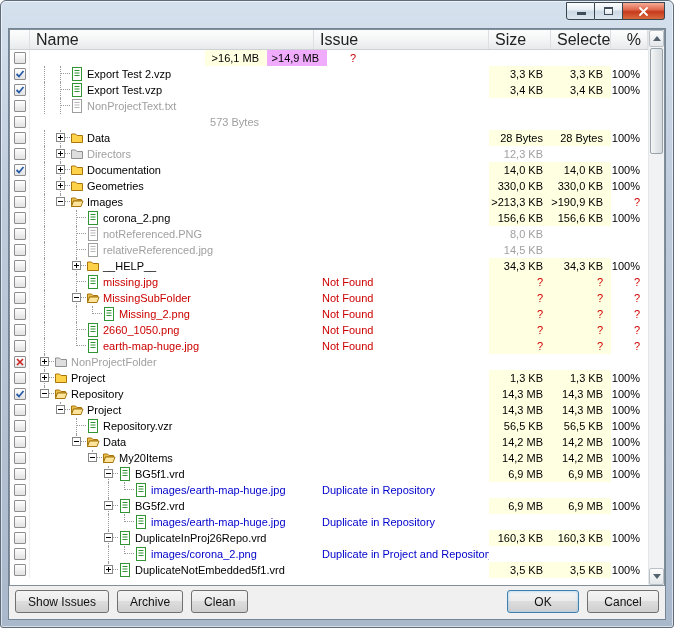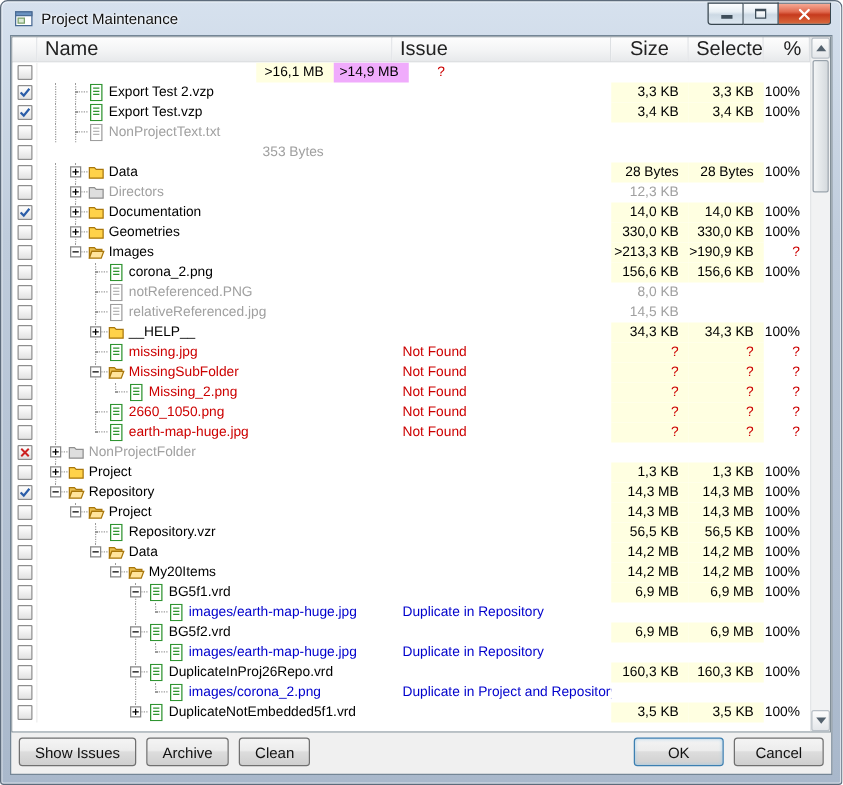"Project Maintenance" div.titlebar { html: <div> <span> <svg> <rect></rect> <rect></rect> <rect></rect> </svg> </span> <span>Project Maintenance</span> </div> -> none }
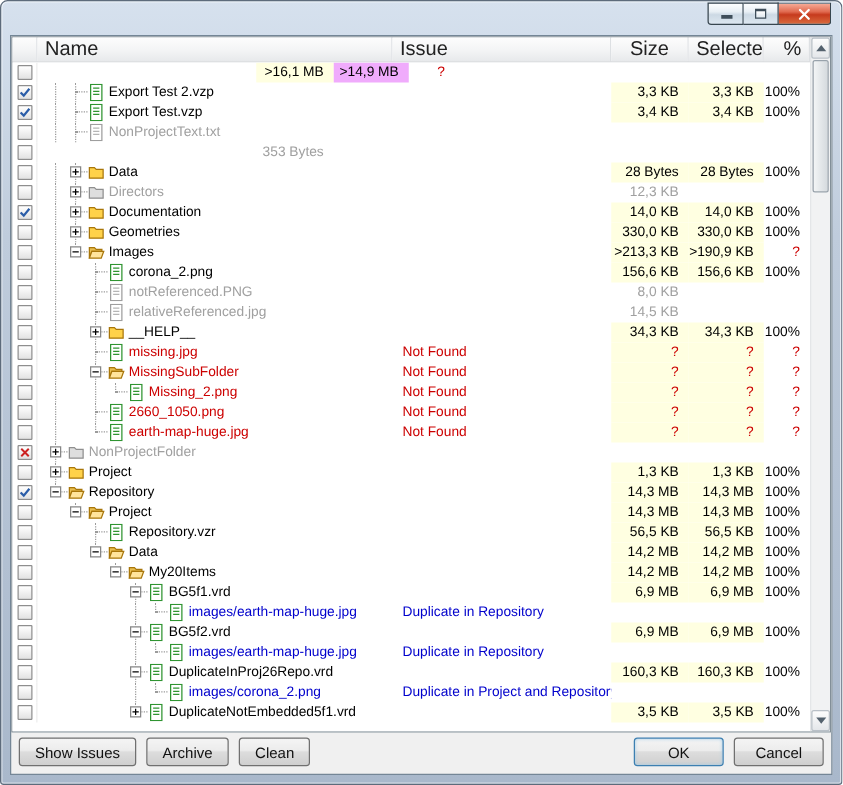"Size" .hc-size { text-align: center -> left }
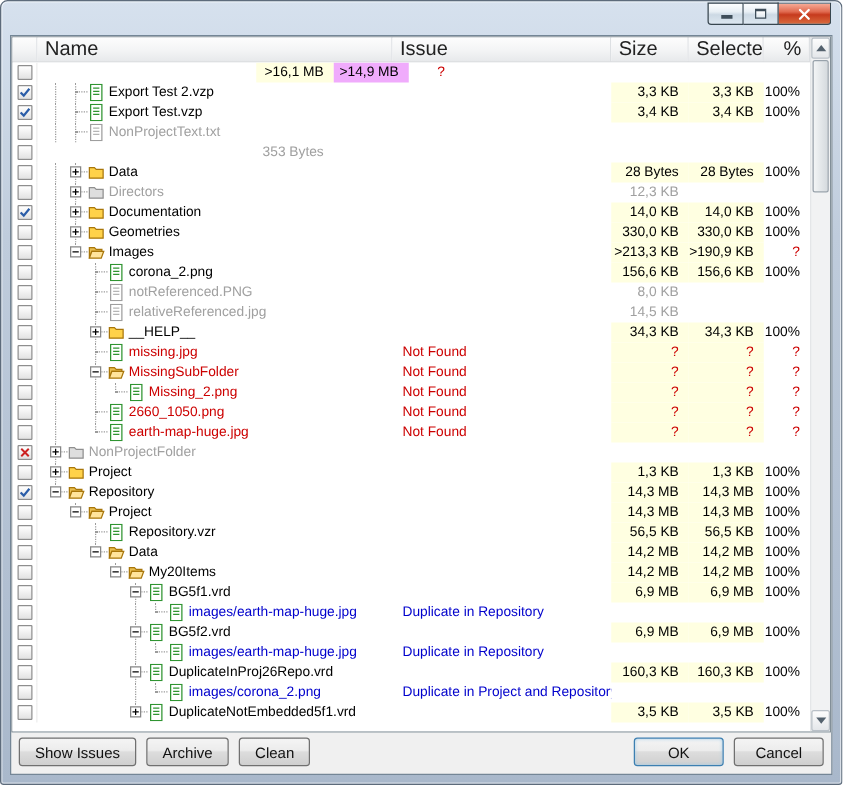"353 Bytes" div.c { text: 353 -> 573 }
